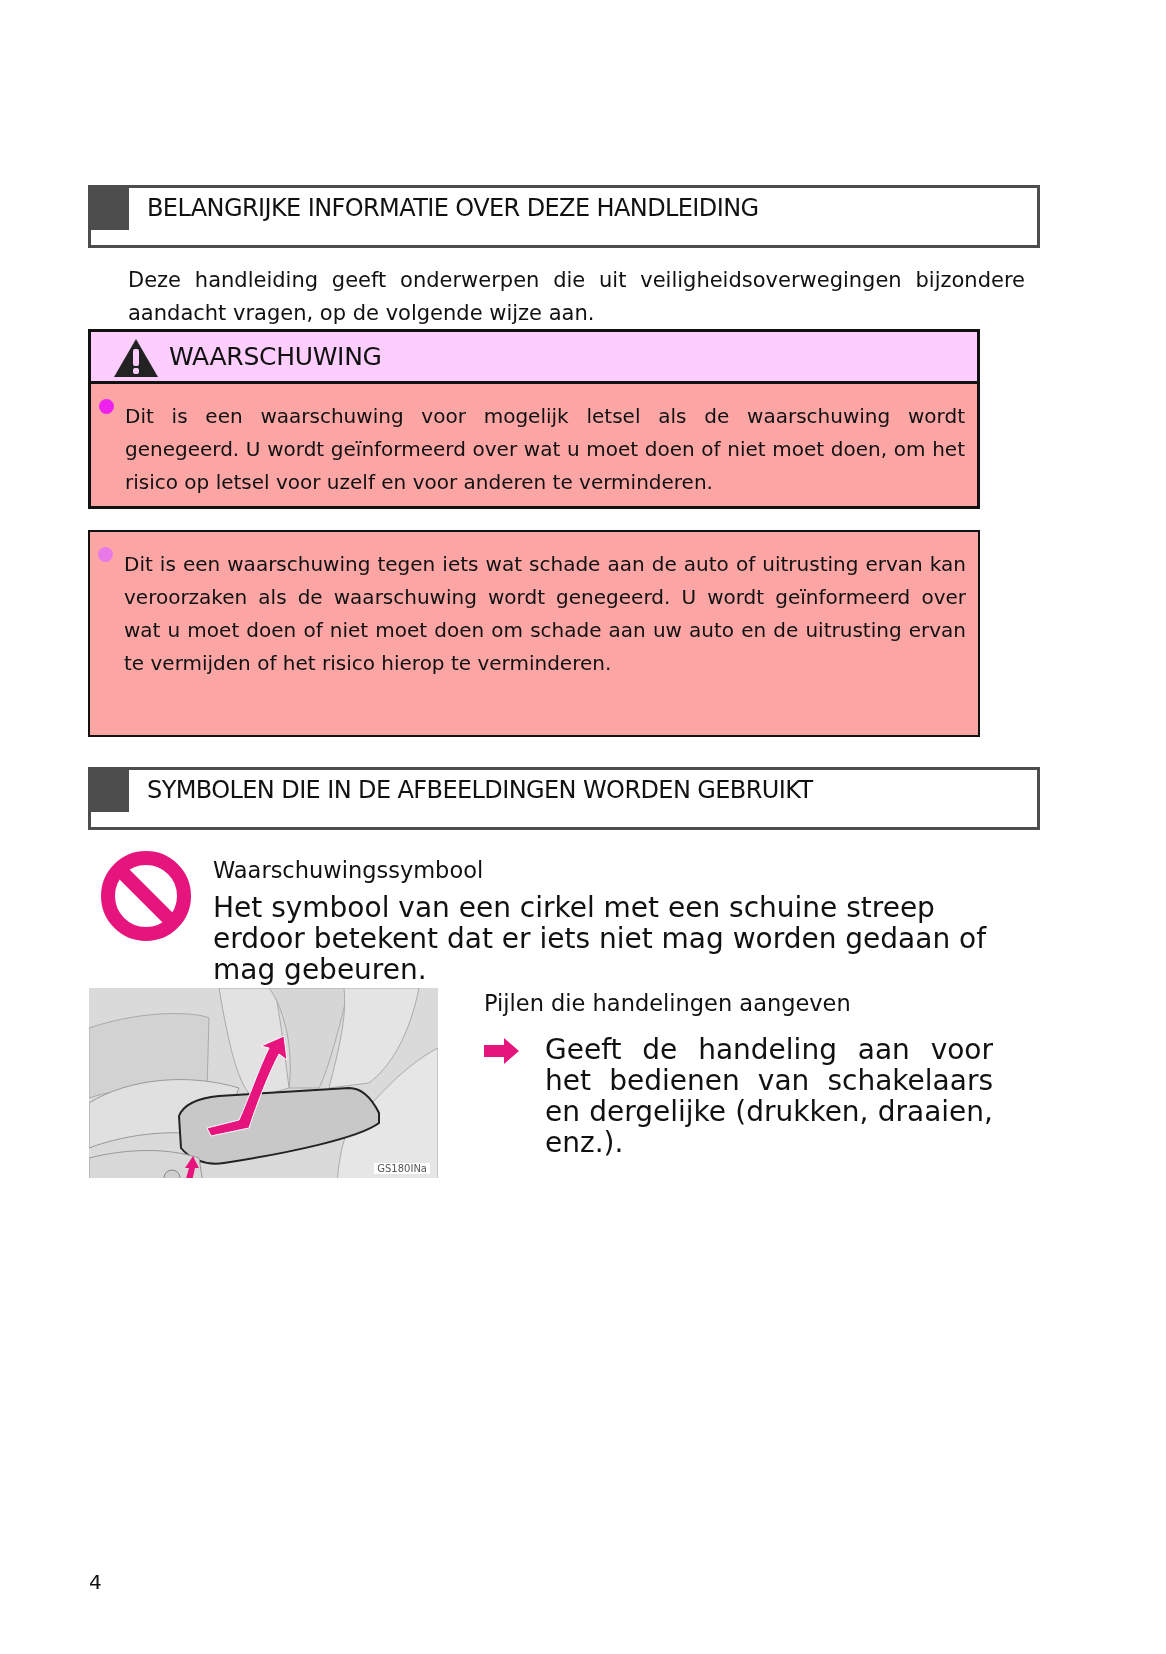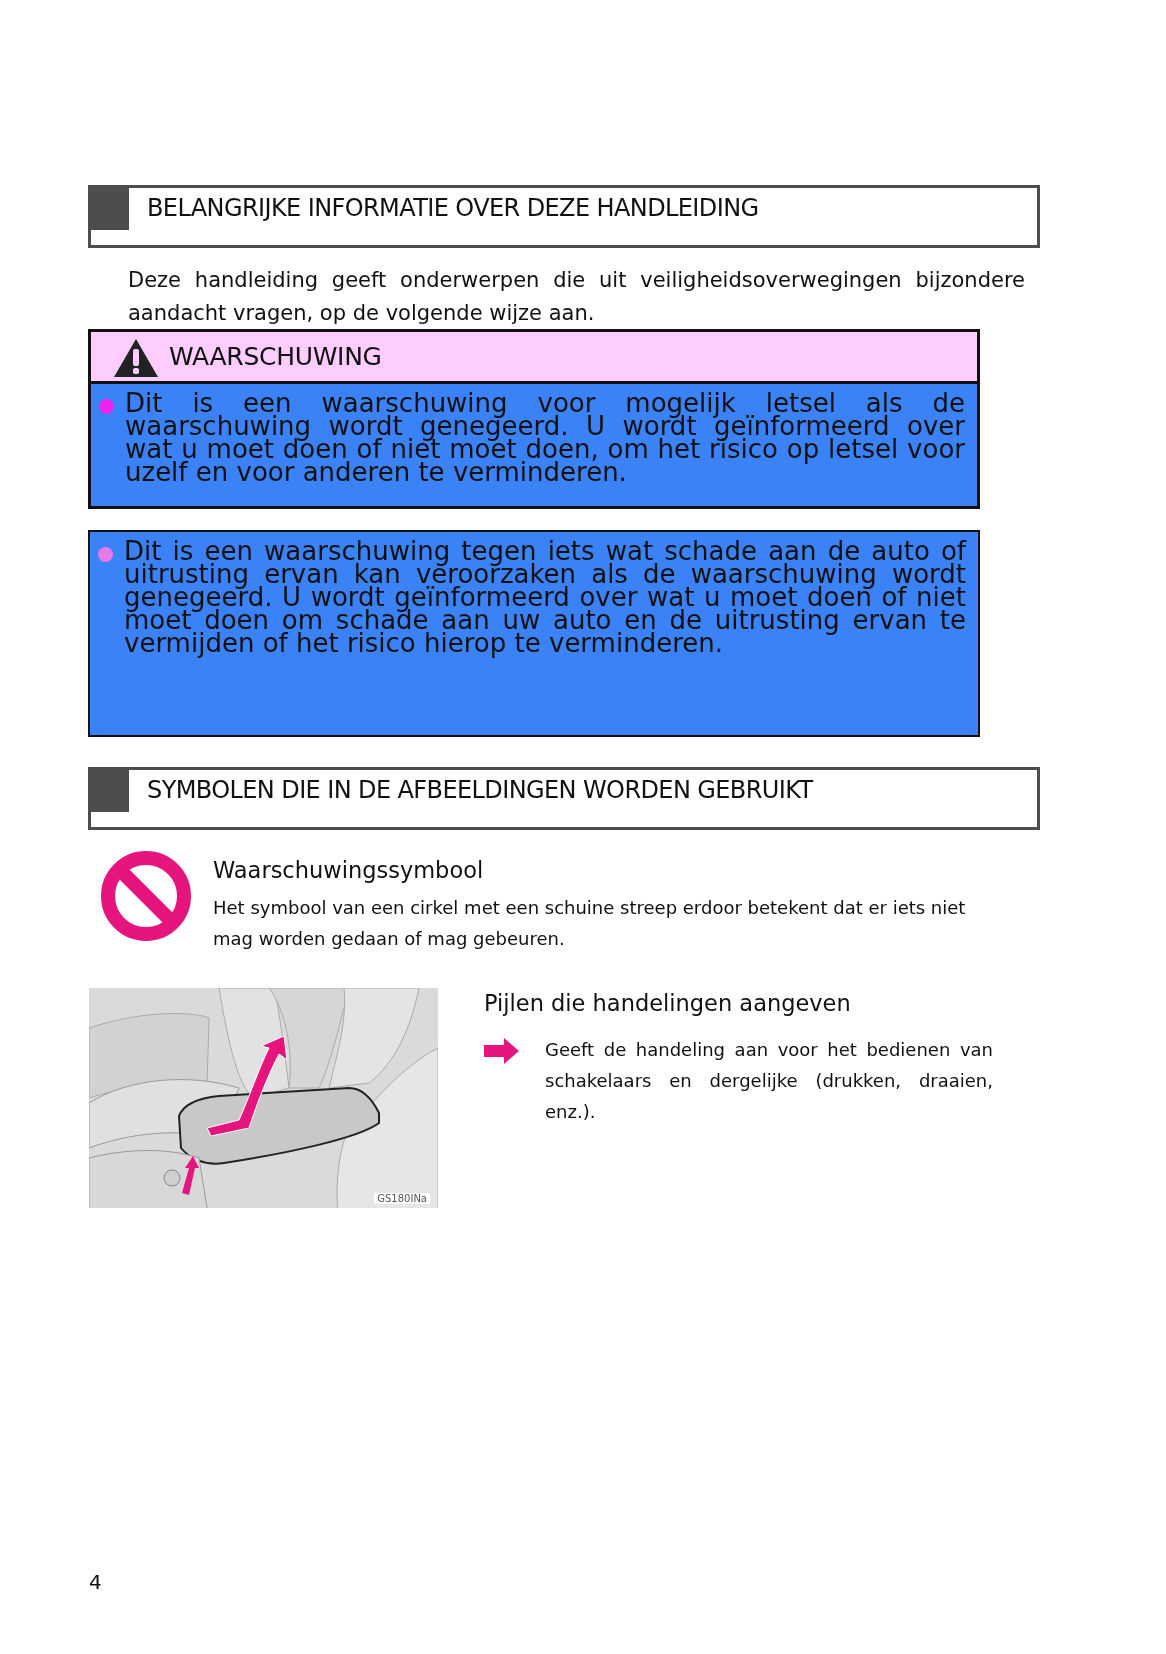"WAARSCHUWING" .cbox { background: #3b82f6 -> #fca5a5 }
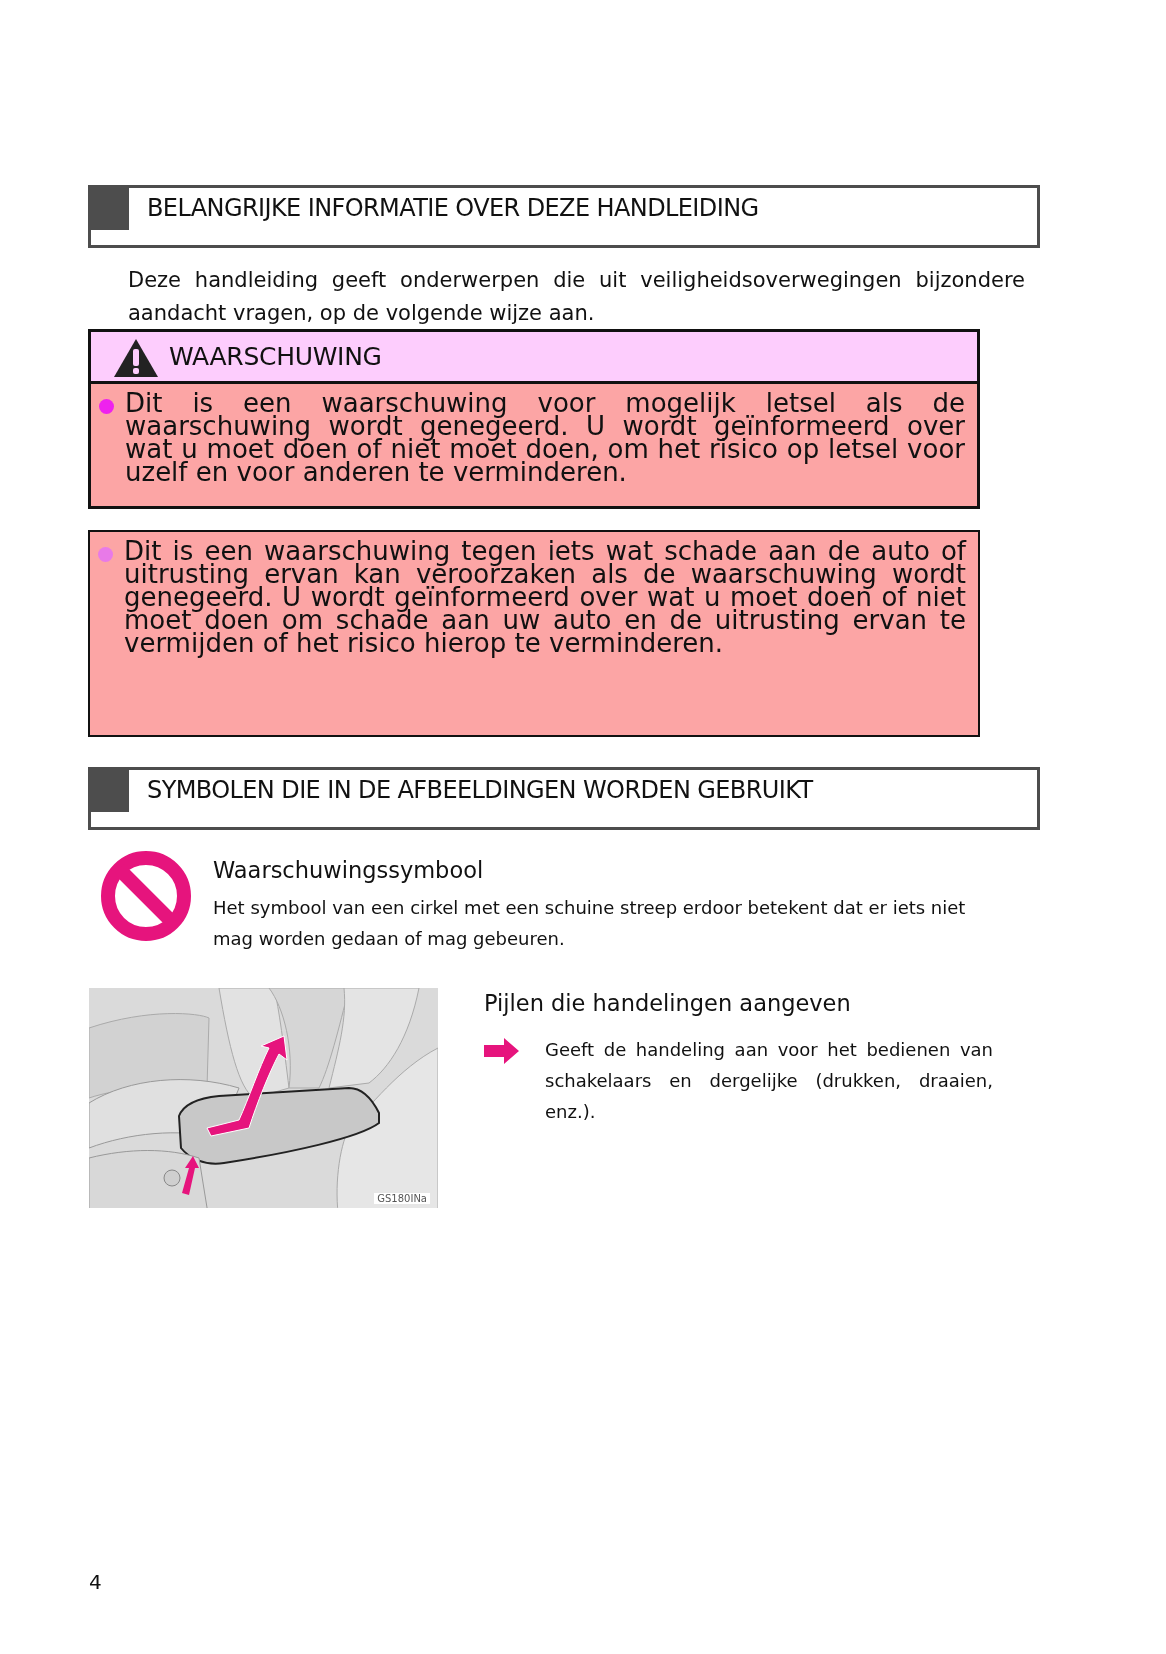"Dit is een waarschuwing voor" .cbox .body { font-size: 26px -> 20px; line-height: 23px -> 33px; padding: 8px 12px 0 34px -> 16px 12px 0 34px }
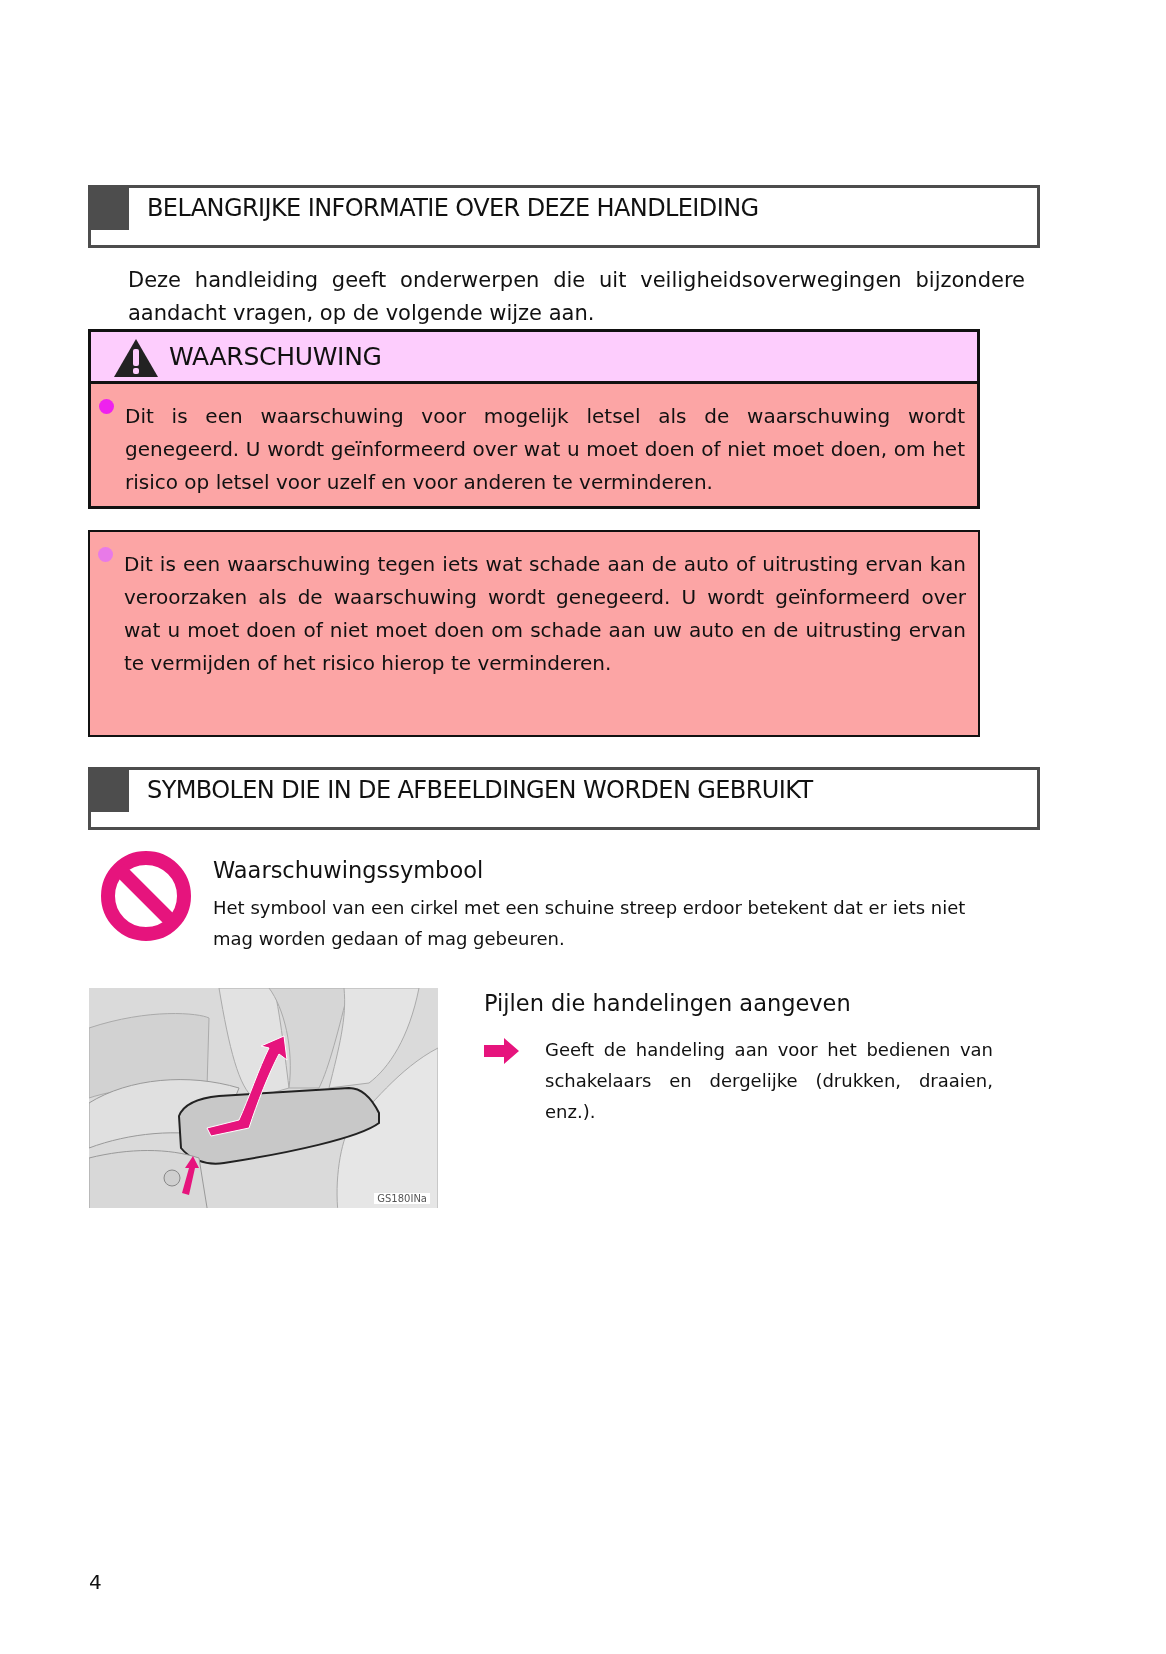"Het symbool van een cirkel" .sym-text { font-size: 18px -> 28px }
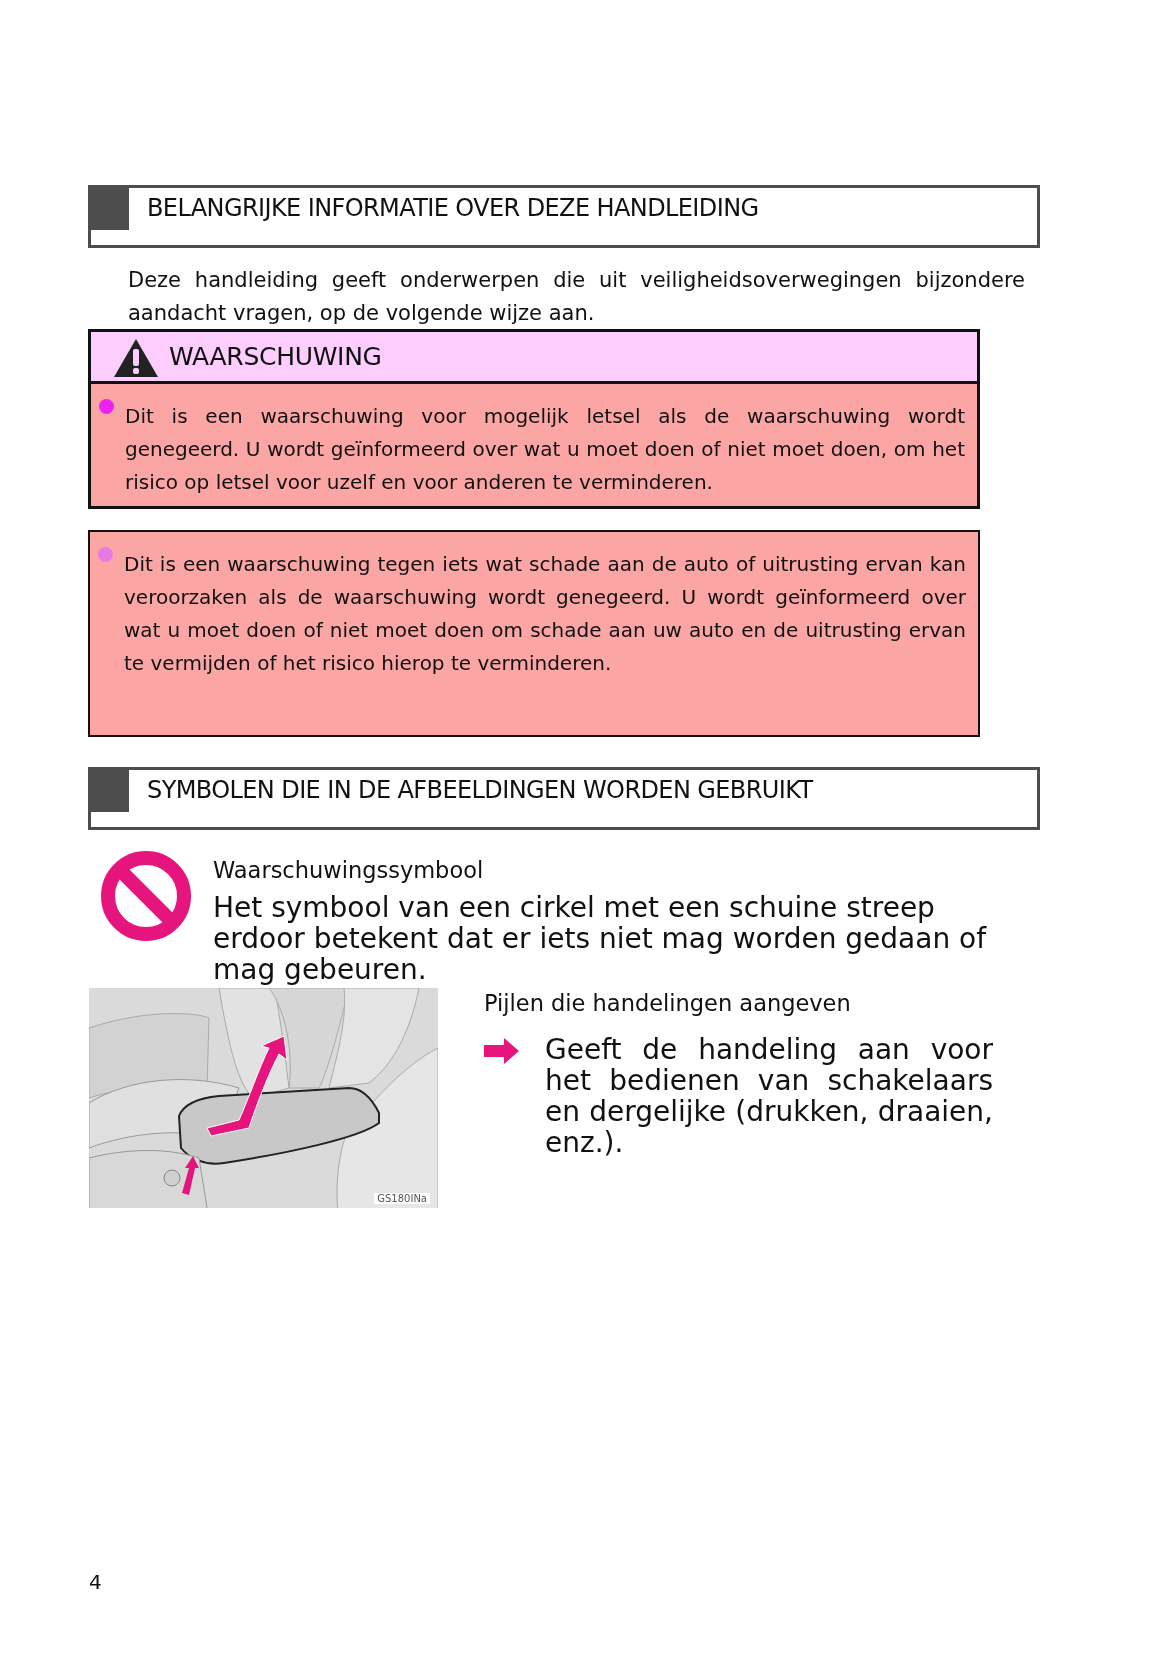"GS180INa" .figure { height: 220px -> 190px }
